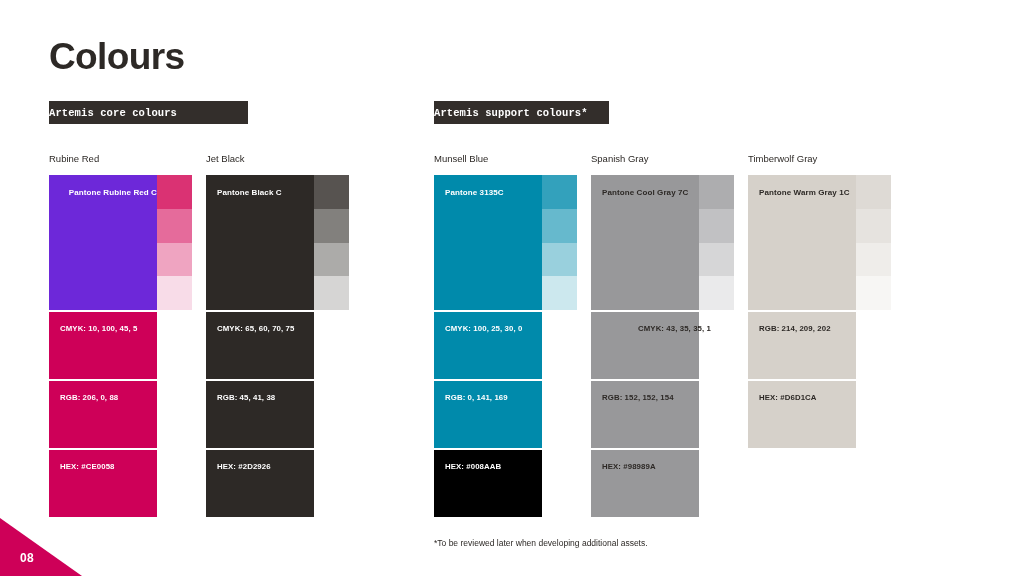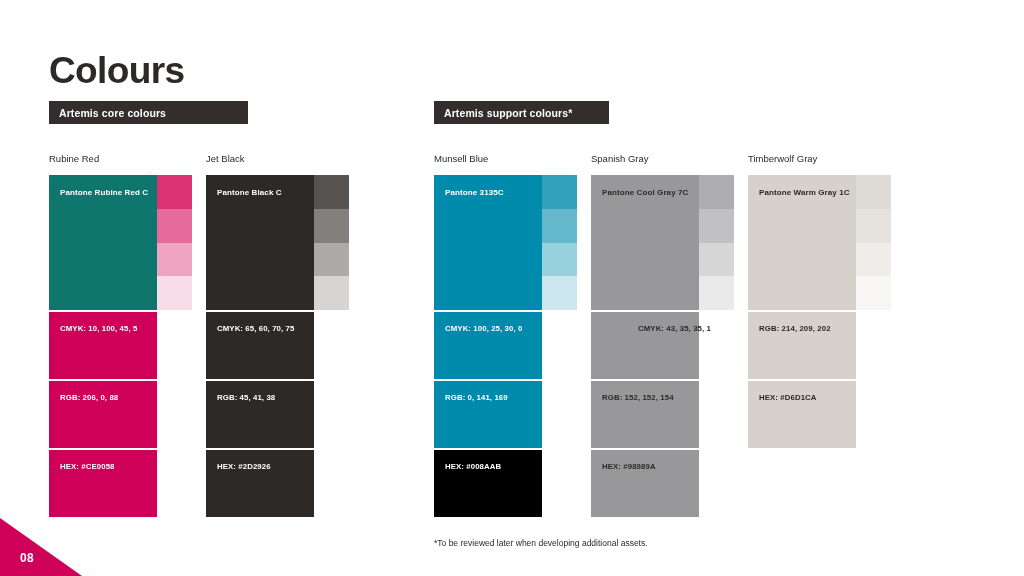"Colours" .page-title { top: 50px -> 36px }
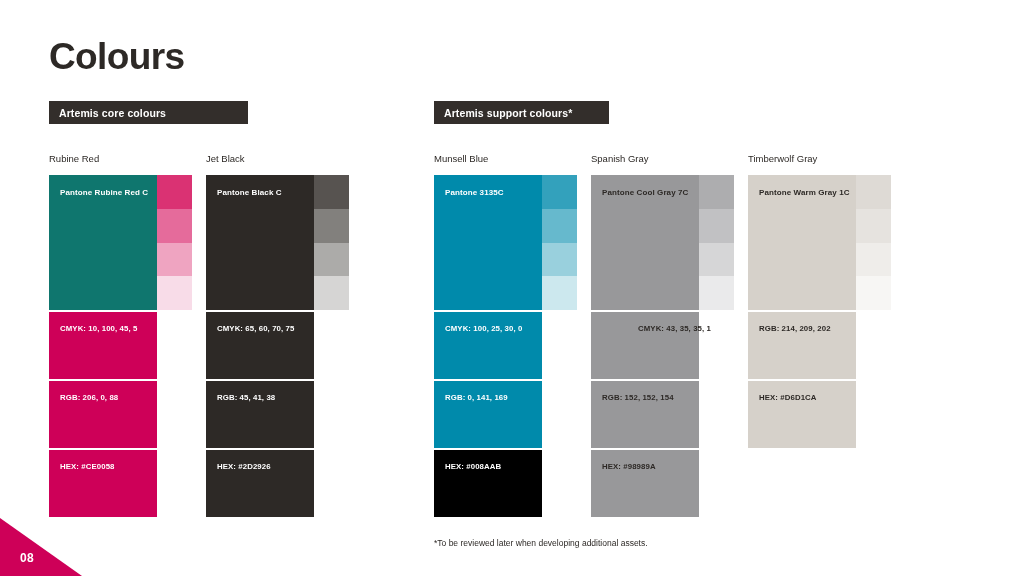"Artemis core colours" .section-bar { font-family: none -> Liberation Mono, monospace; padding-left: 10px -> none }
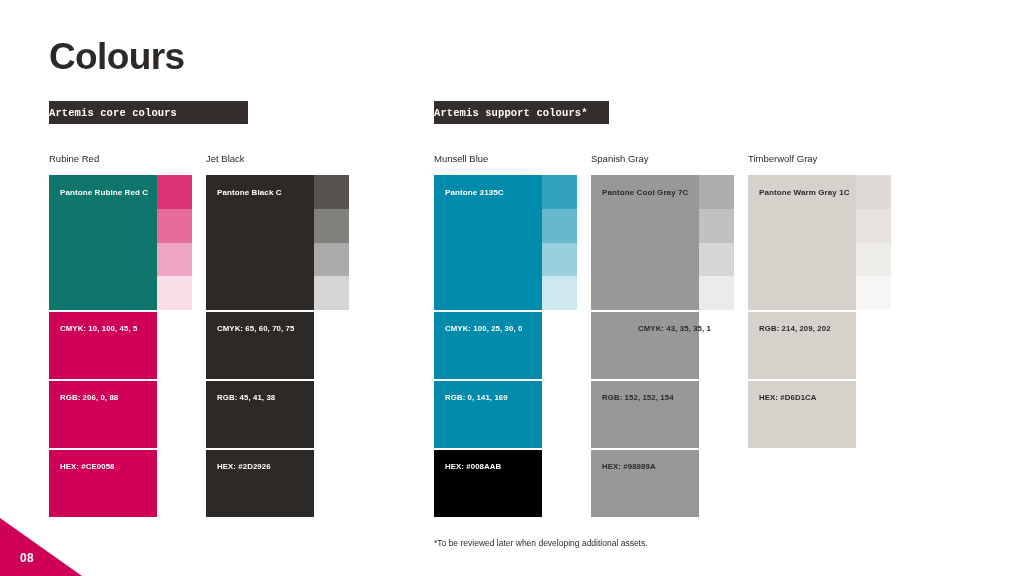"Pantone Rubine Red C" div.swatch-main { background: #0f766e -> #6d28d9; text-align: none -> right }
